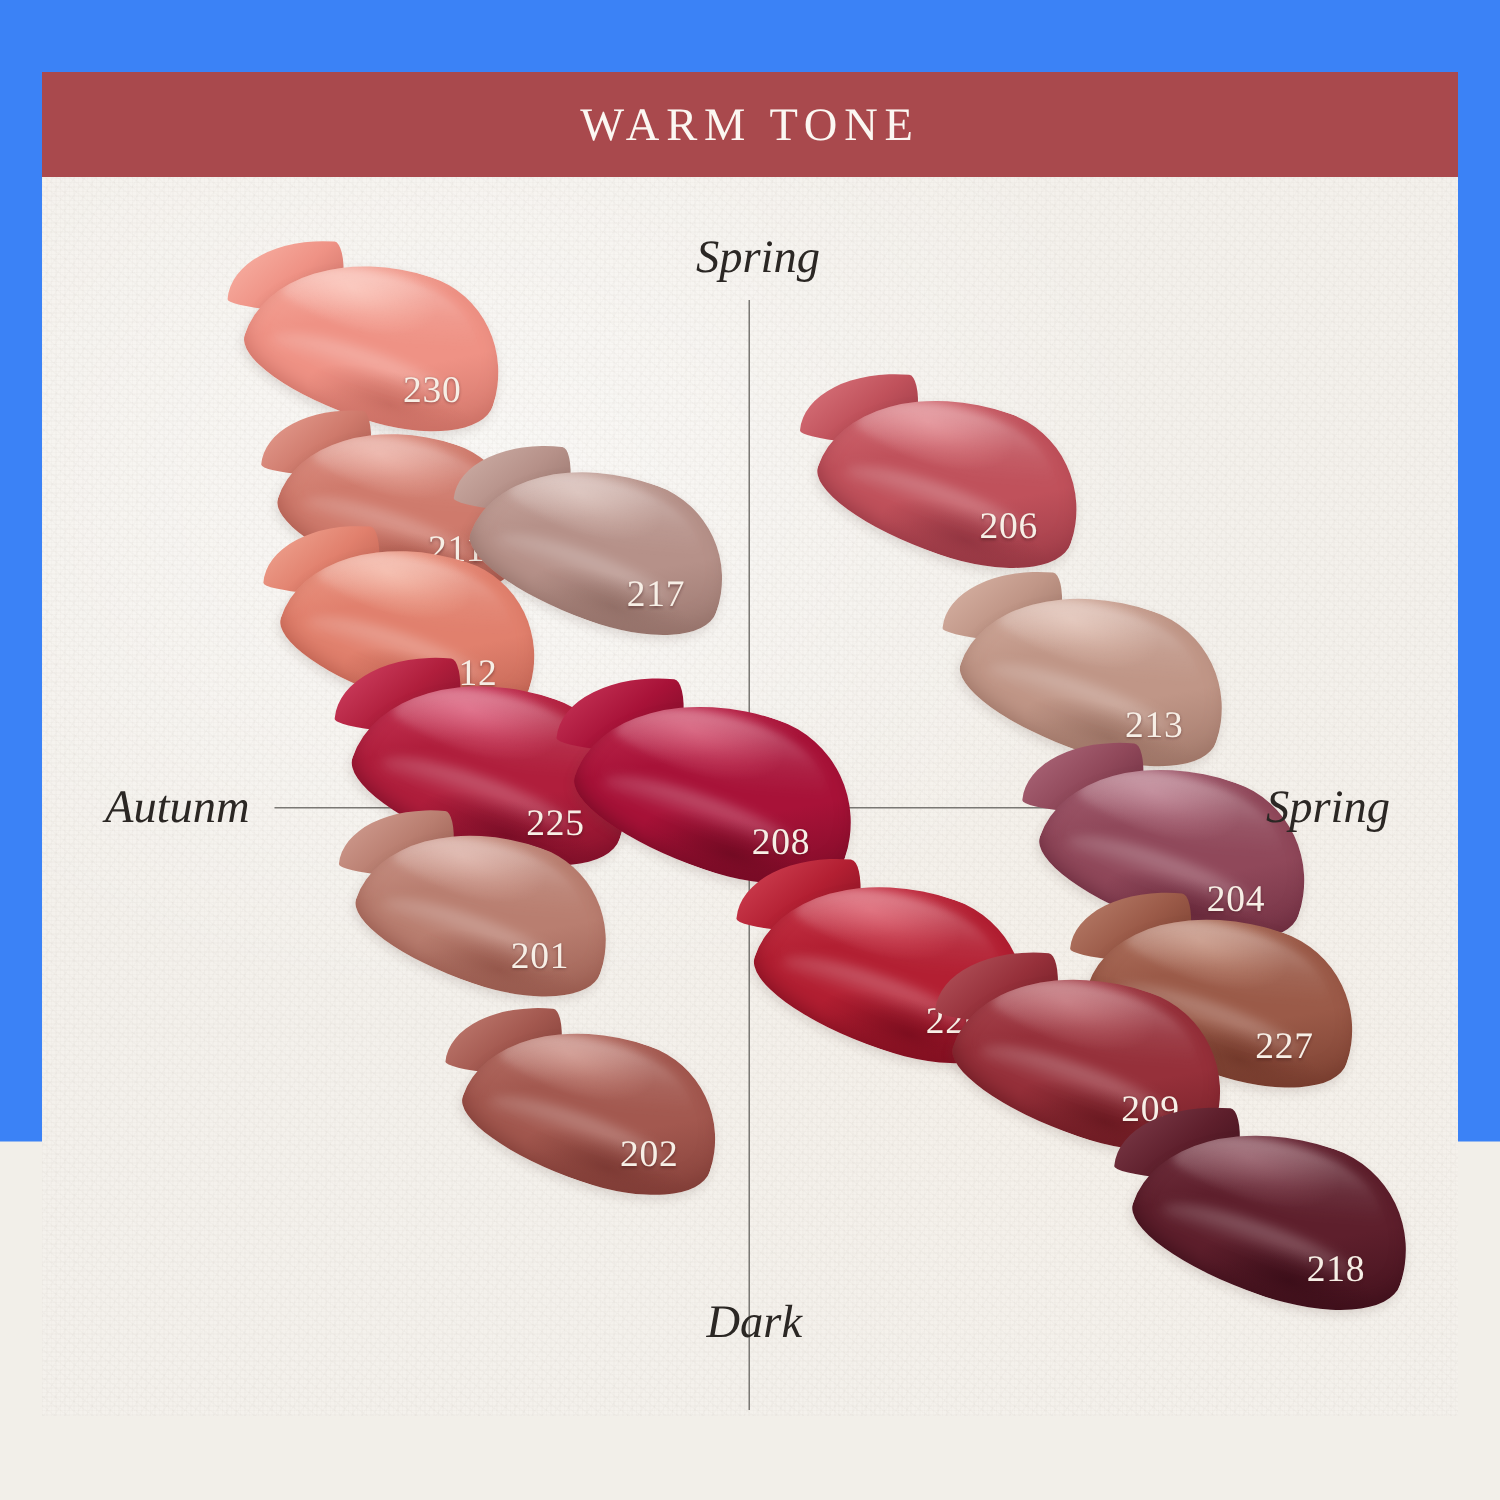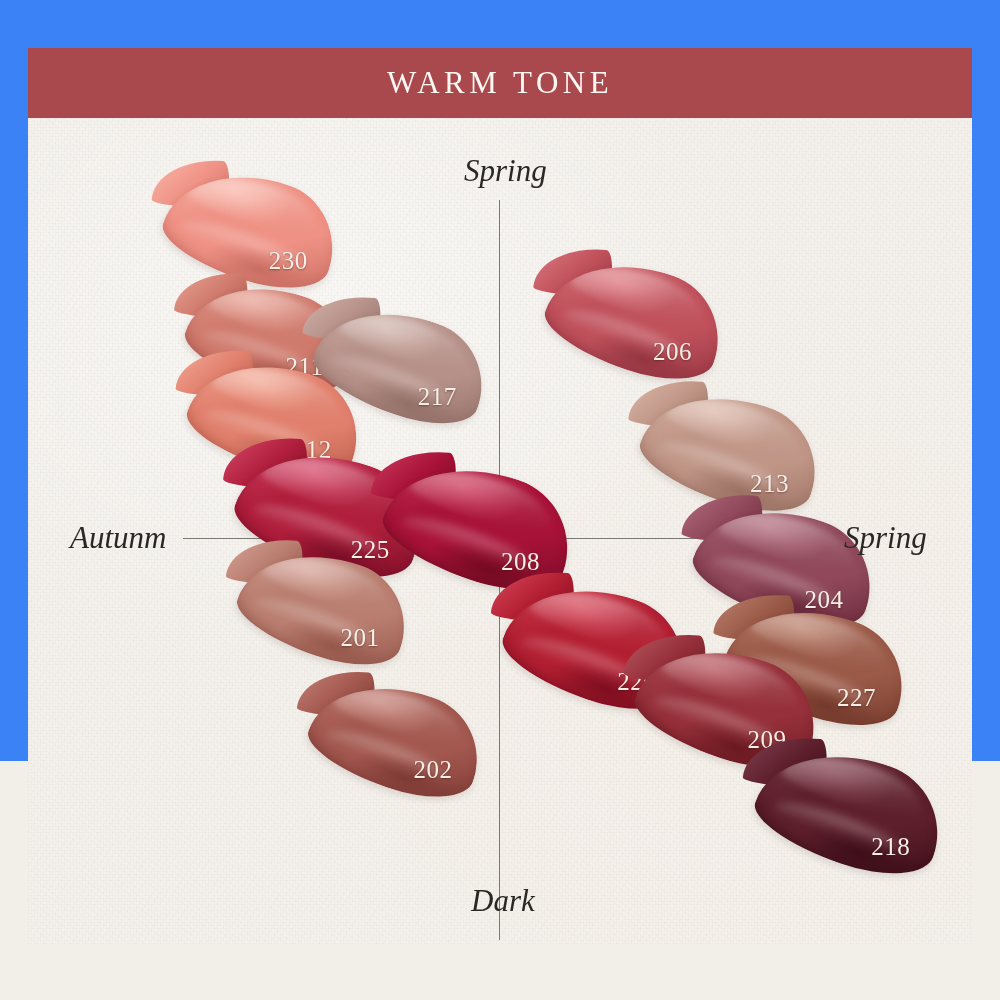"Dark" .lbl-dark { top: 765px -> 745px }
